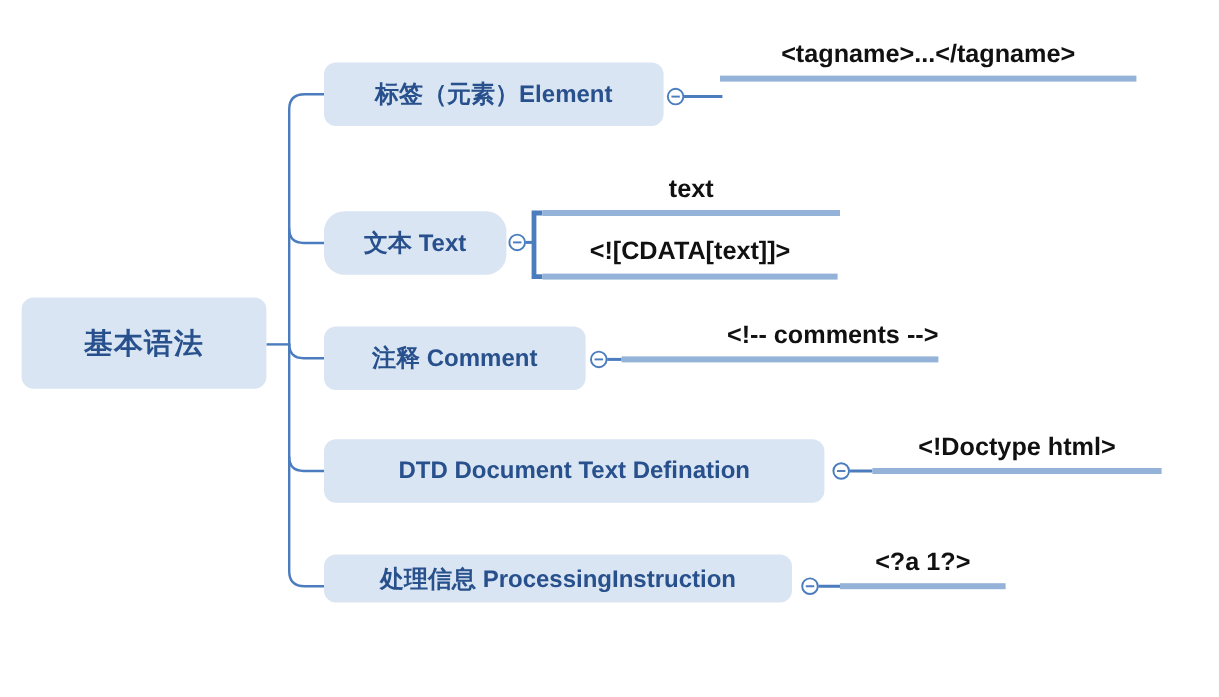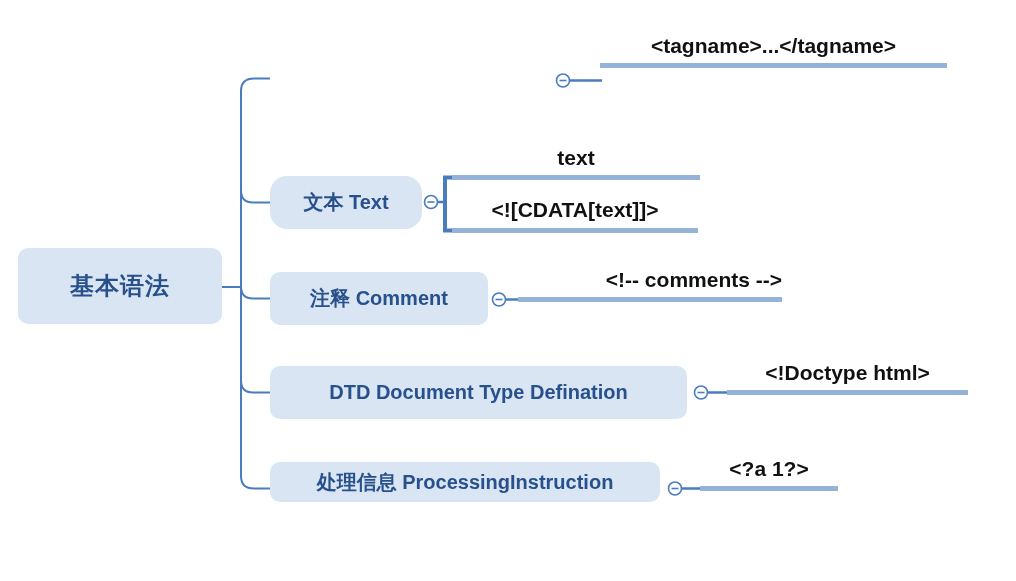"标签（元素）Element" div.node { html: none -> <div>标签（元素）Element</div> }
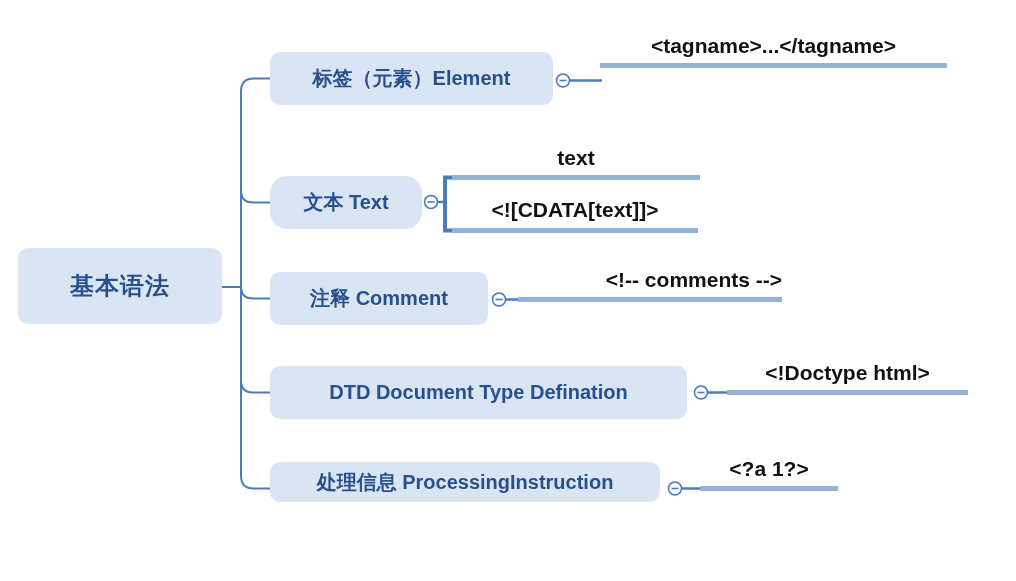"DTD Document Type Defination" div.node { text: Type -> Text }
